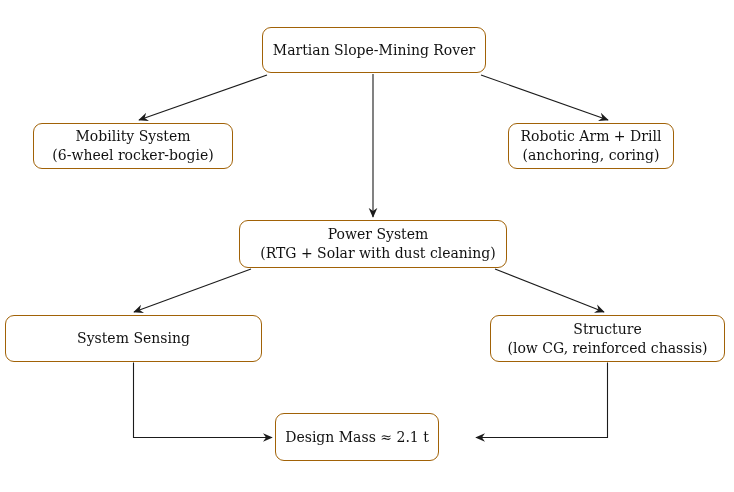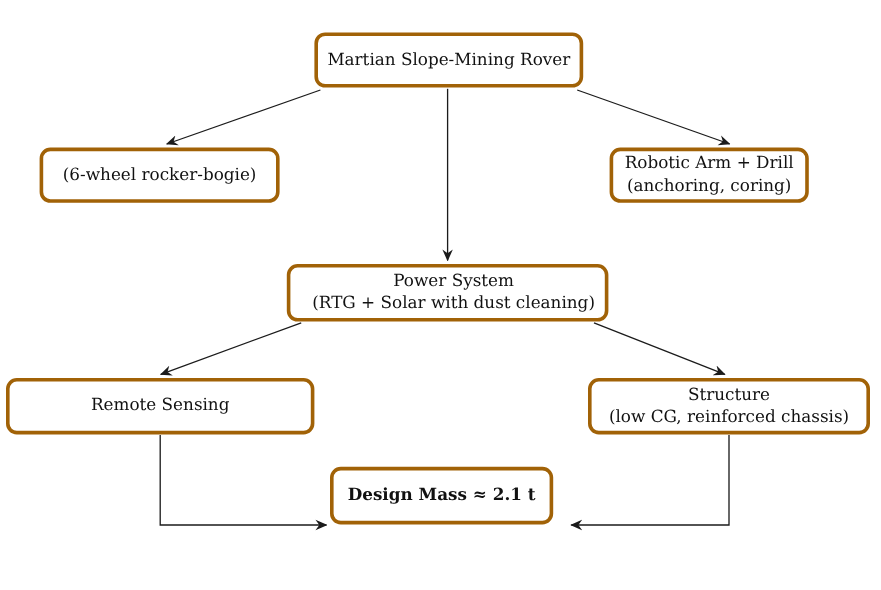"Martian Slope-Mining Rover" .node { border: 3px solid #a16207 -> 1px solid #a16207 }
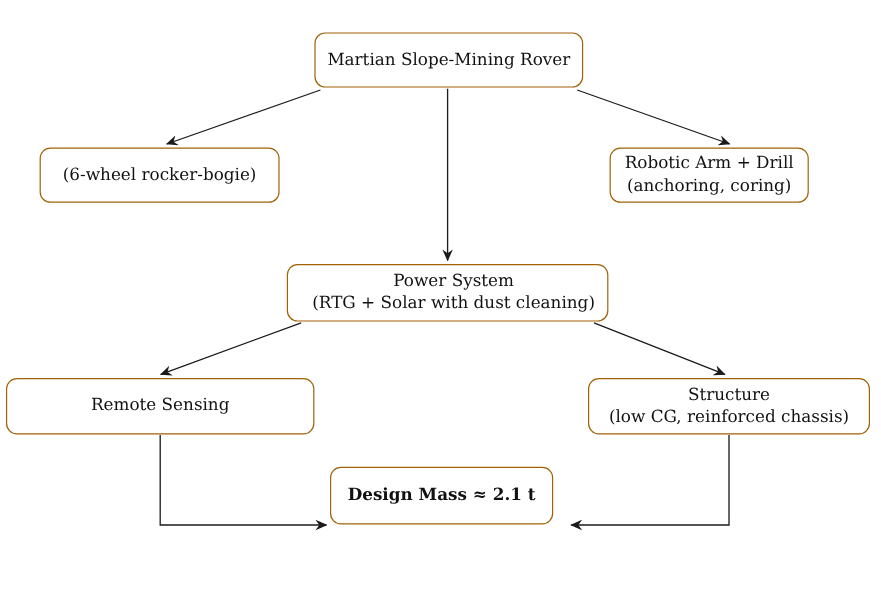"Mobility System" span { html: none -> <span>Mobility System</span> }
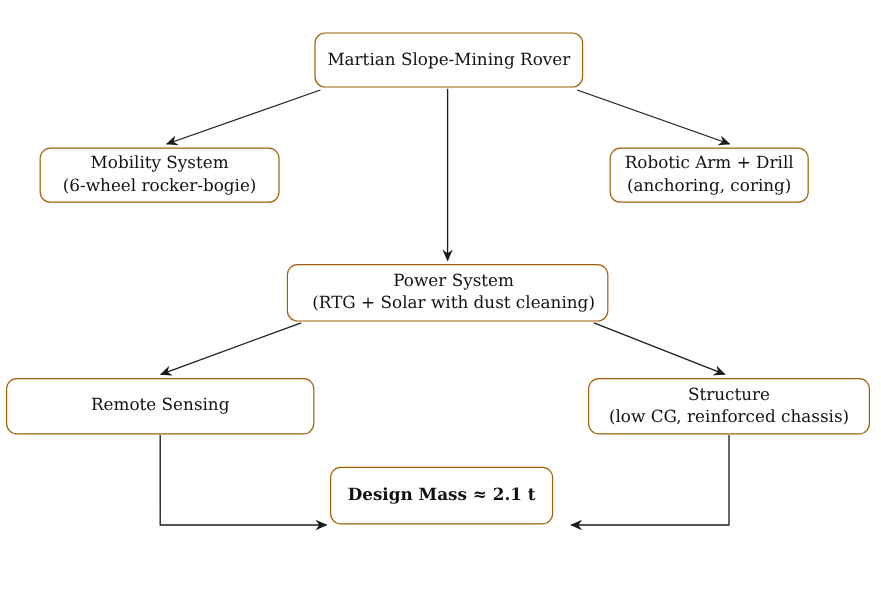"Remote Sensing" span { text: Remote -> System }
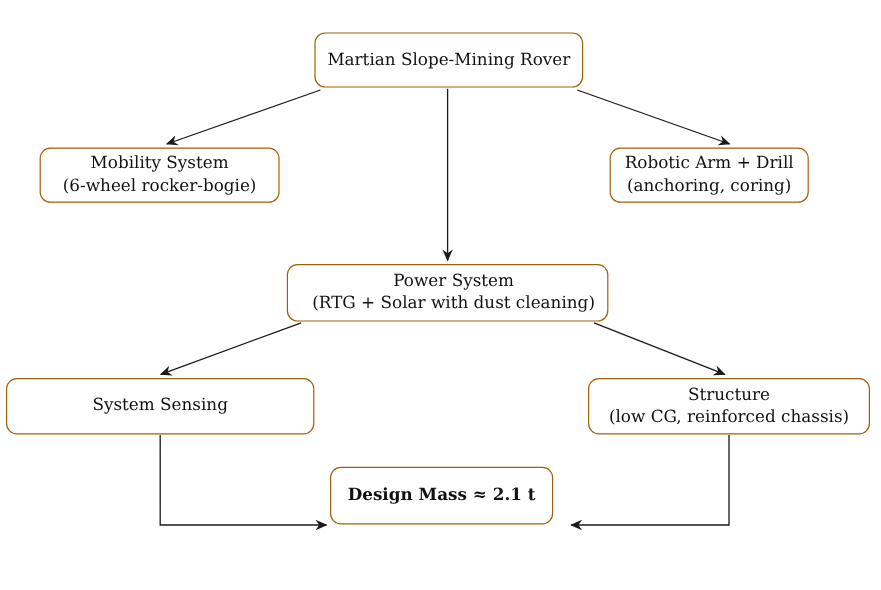"Design Mass ≈ 2.1 t" #node-mass { font-weight: bold -> none; top: 389px -> 413px; width: 186px -> 164px }
